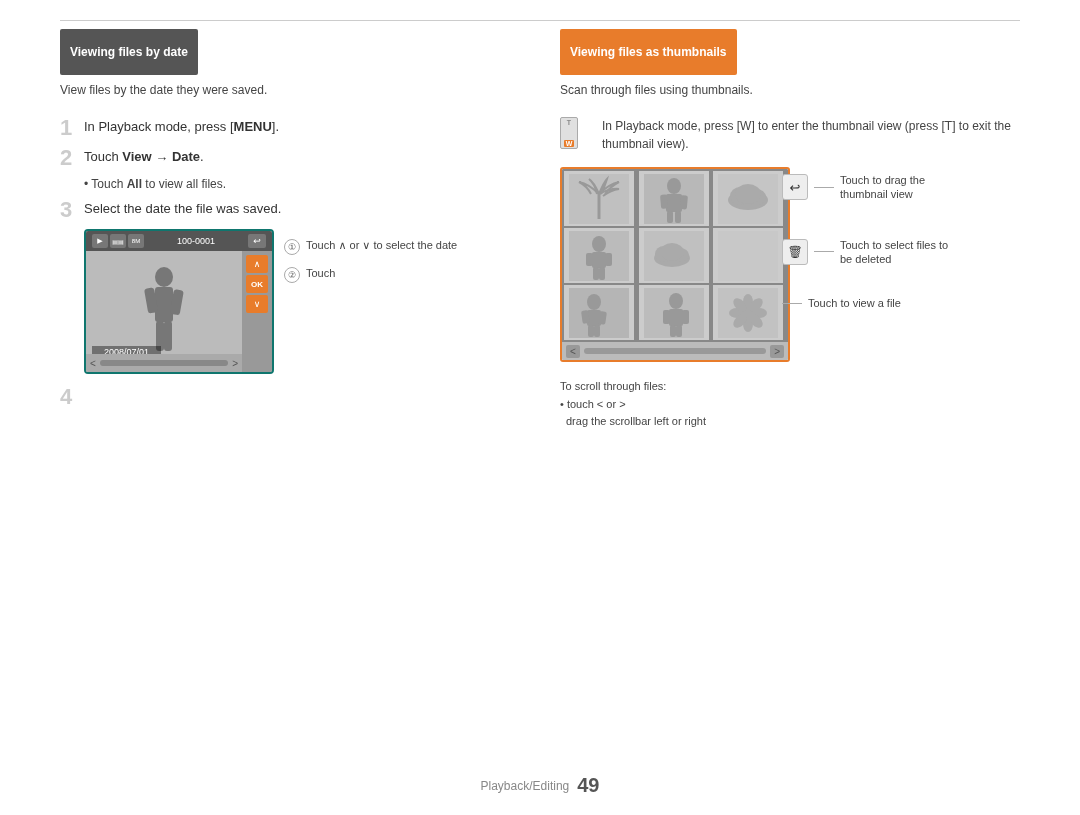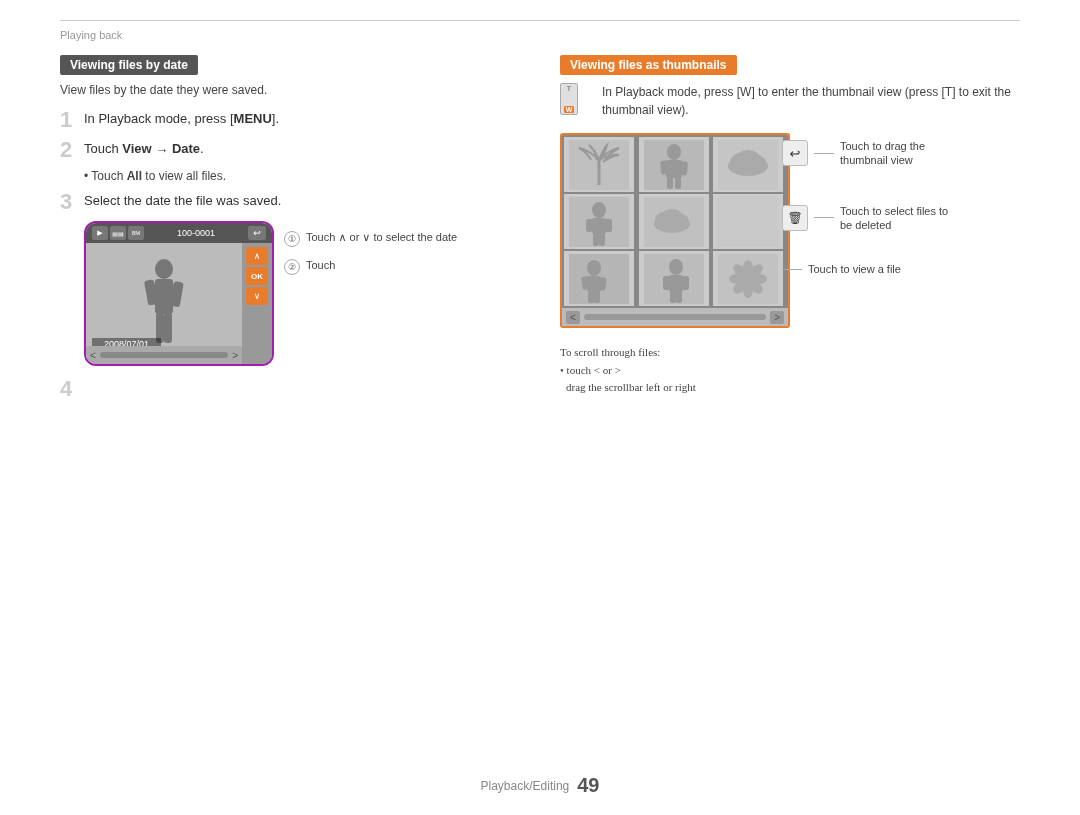"Playing back" div.section-label { html: <div>Playing back</div> -> none }
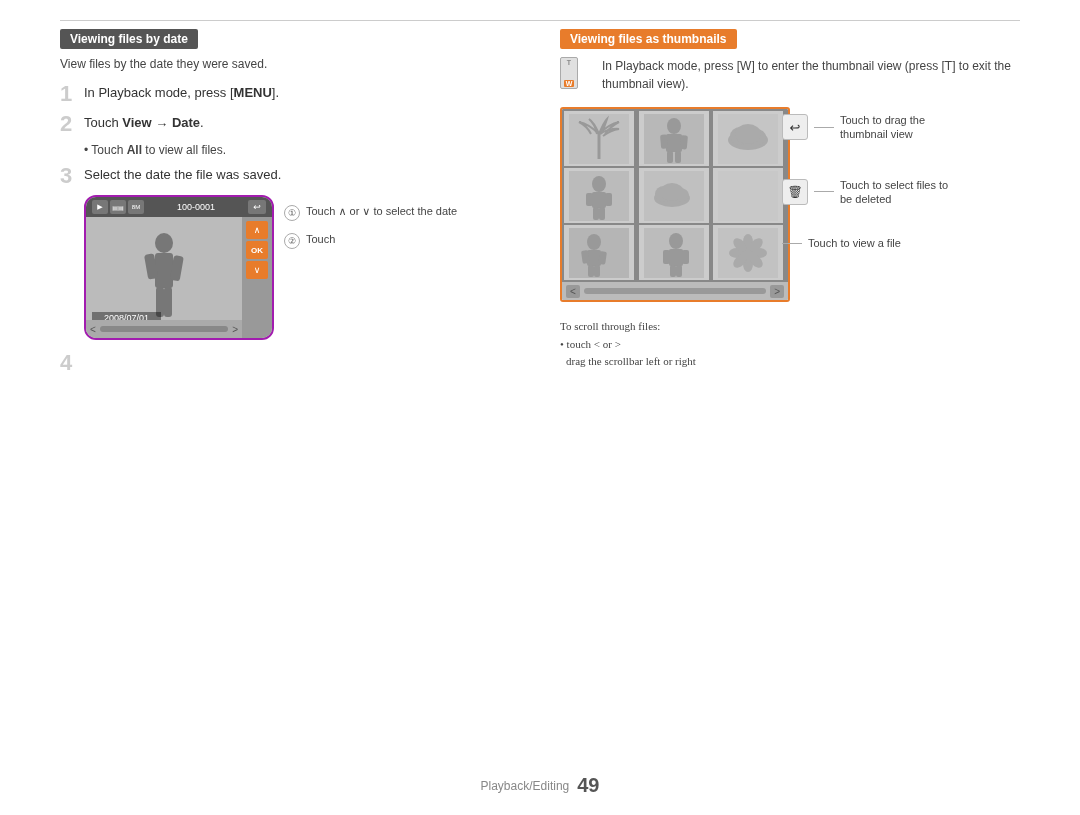"Viewing files by date" .section-header { padding: 3px 10px -> 16px 10px }
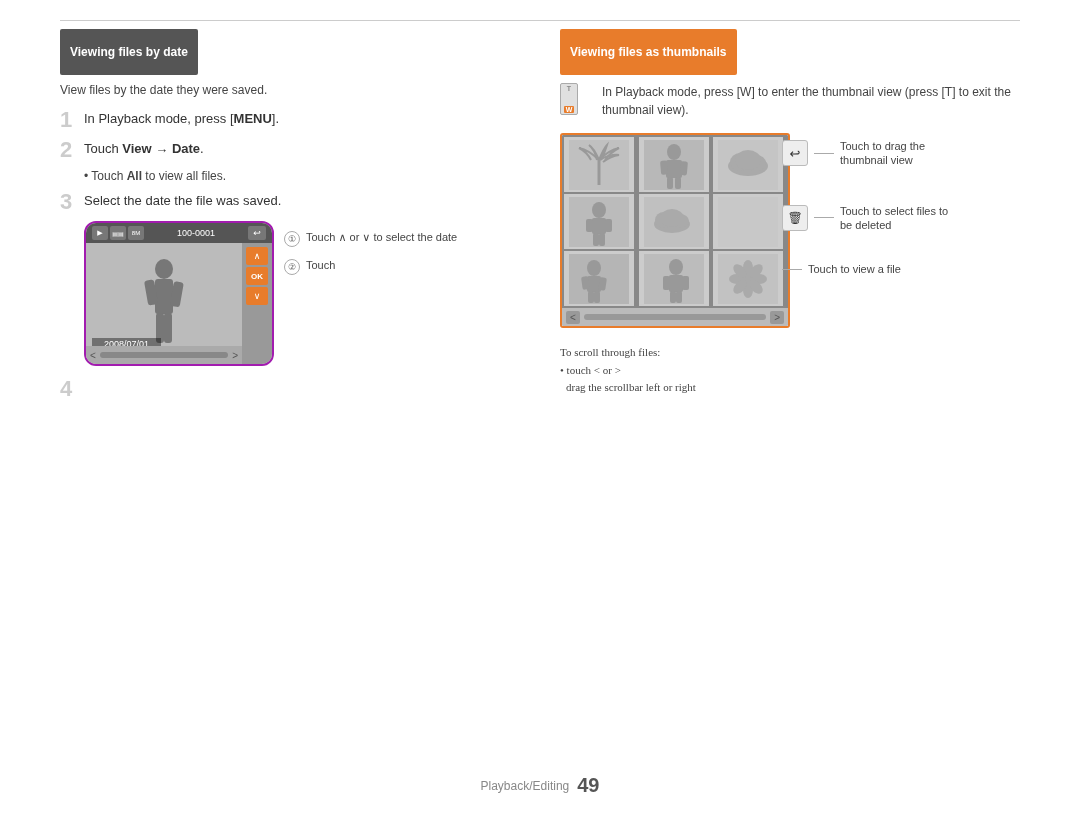"View files by the date" .section-intro { margin-bottom: 12px -> 20px }
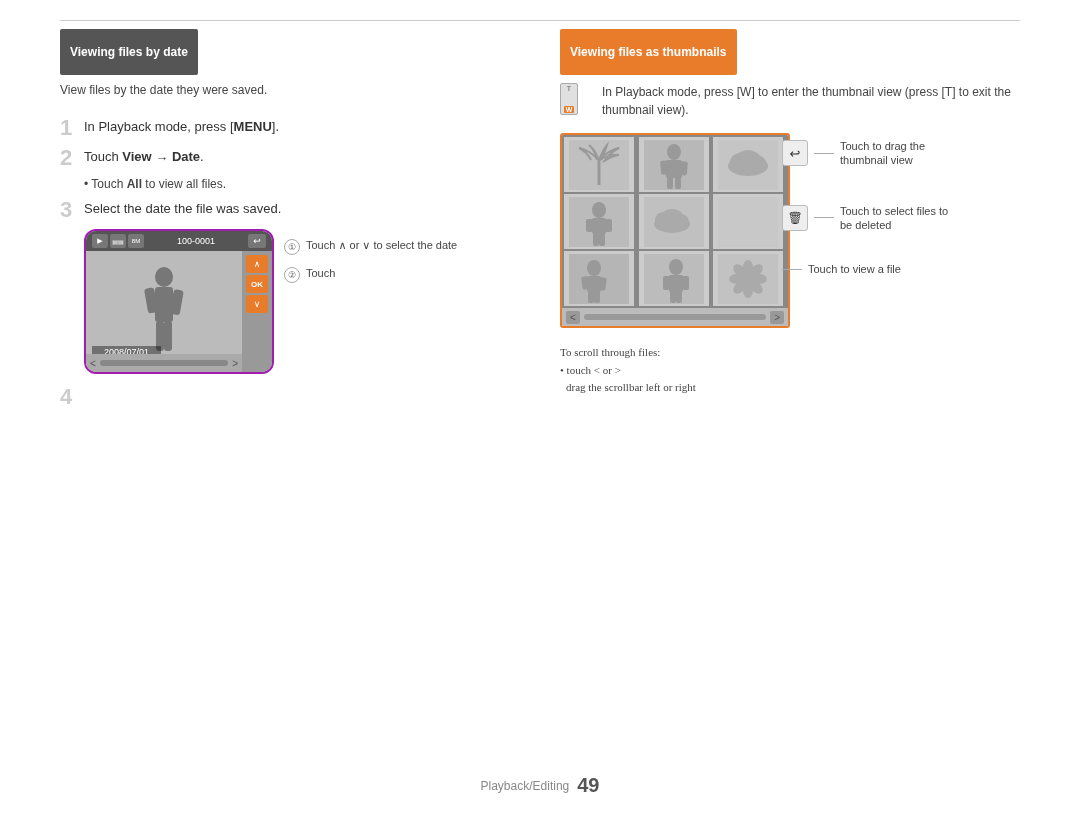"Scan through files using thumbnails." p.section-intro { html: none -> <p>Scan through files using thumbnails.</p> }
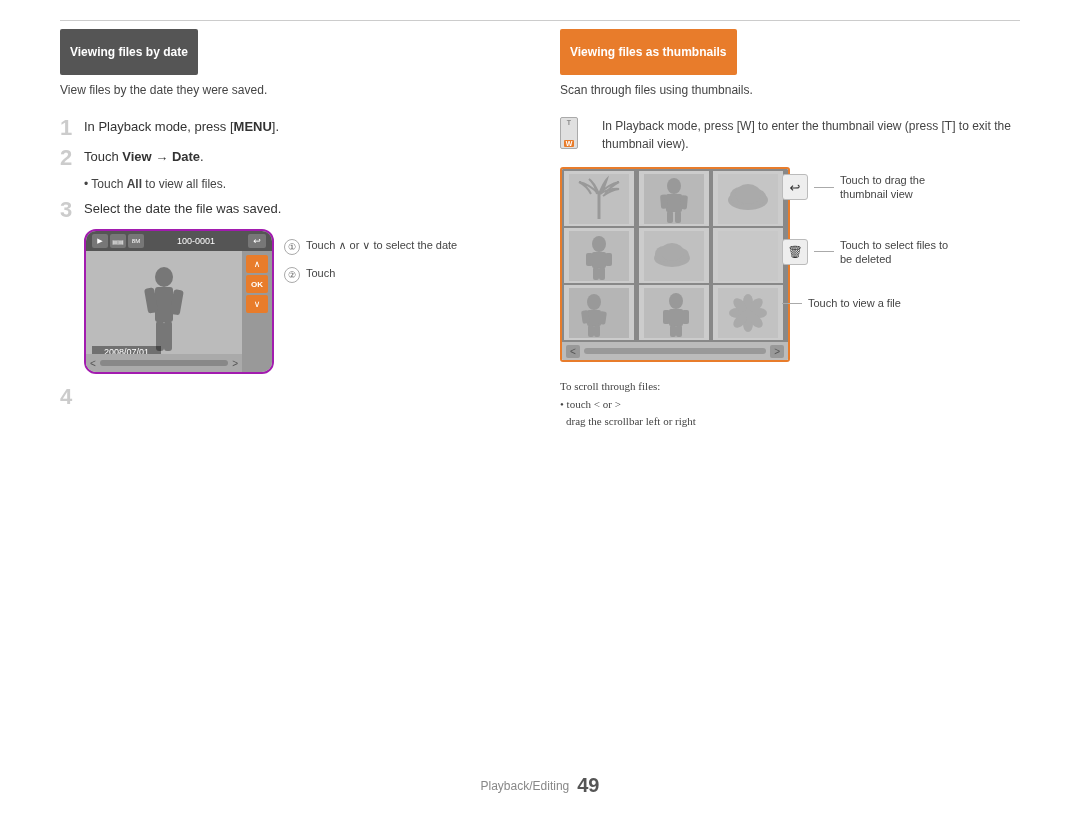"100-0001" .camera-screen { border: 2px solid #a21caf -> 2px solid #0f766e; border-radius: 12px -> 4px }
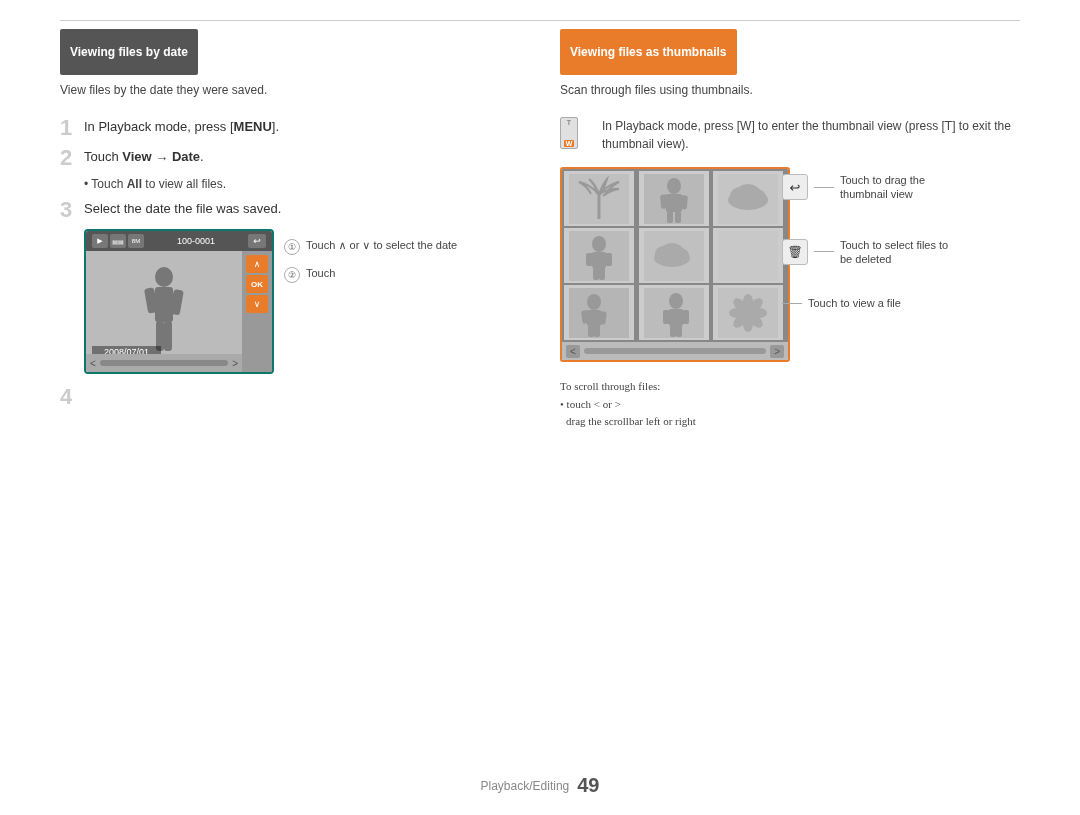"To scroll through files:" .scroll-notes { font-family: Liberation Serif, serif -> none }
